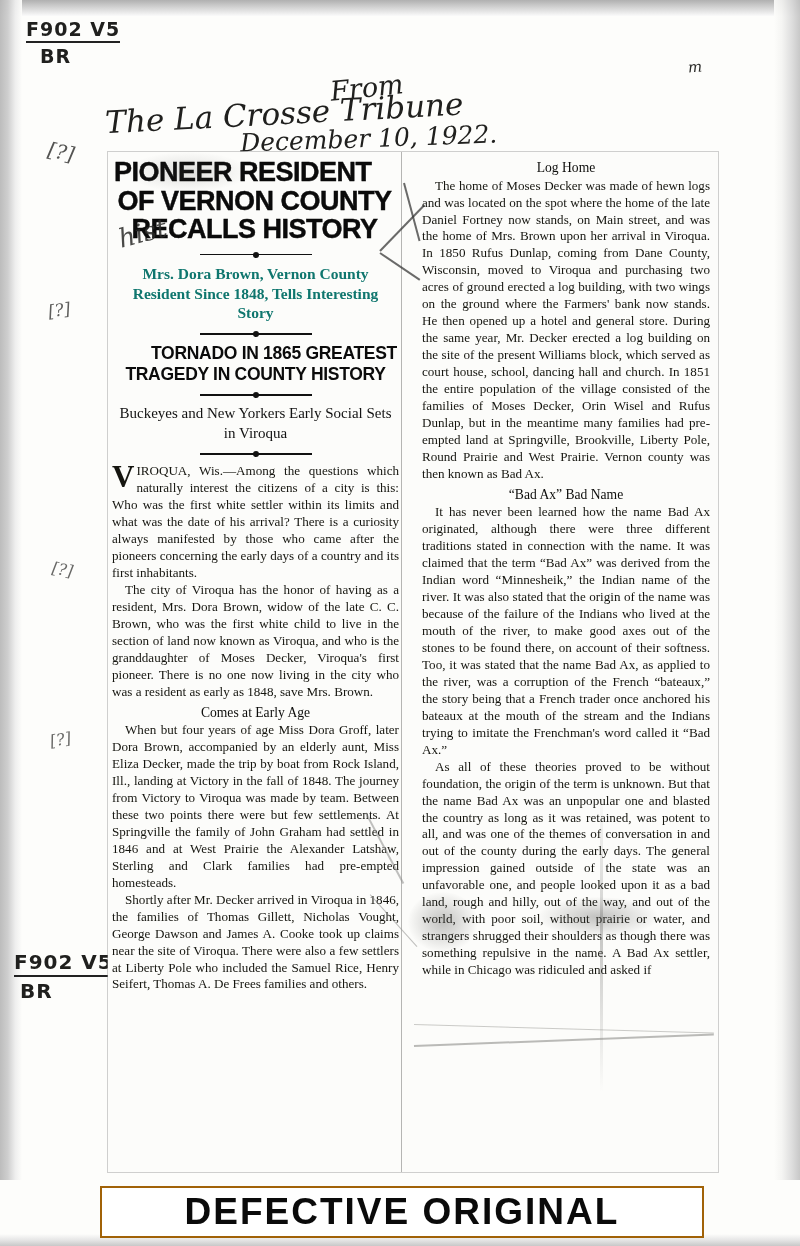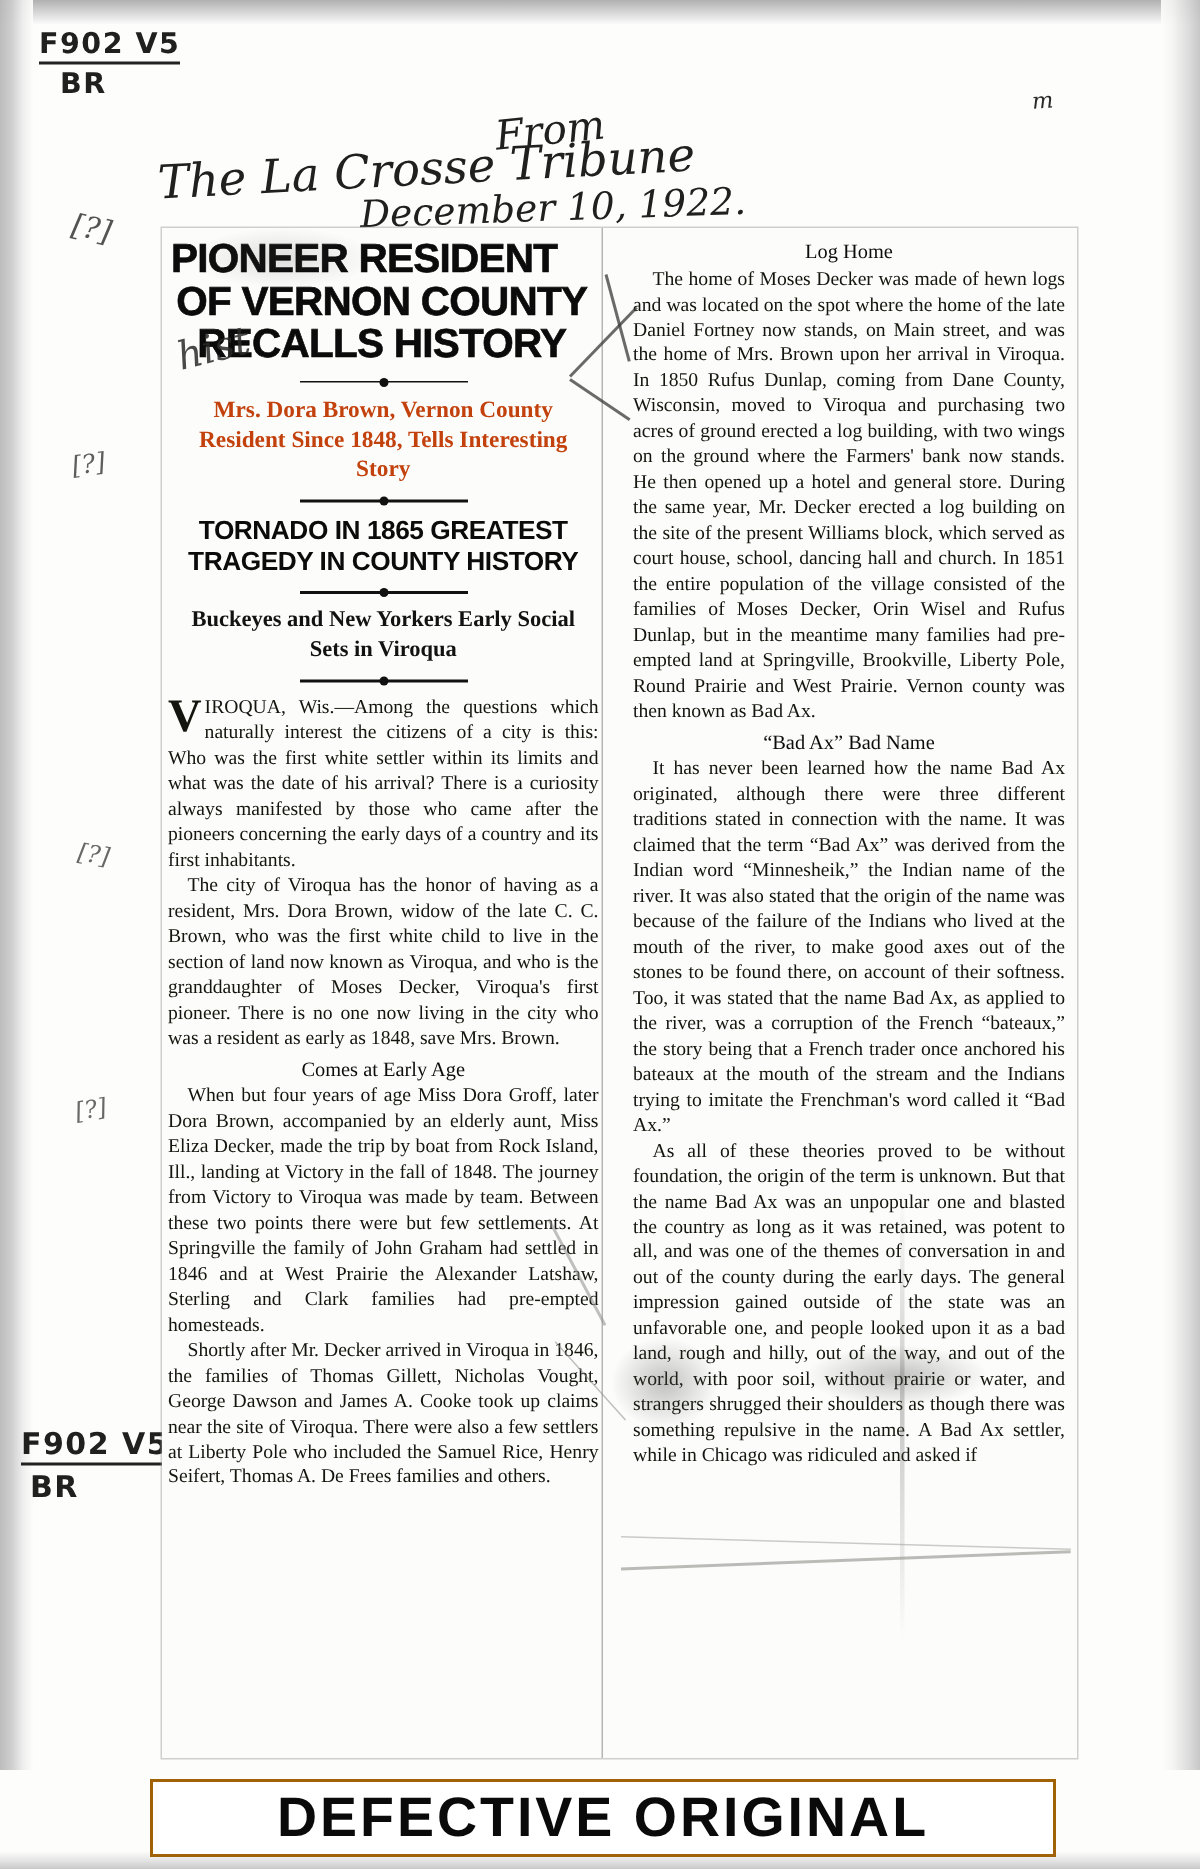"Mrs. Dora Brown, Vernon County" .deck { color: #c2410c -> #0f766e }
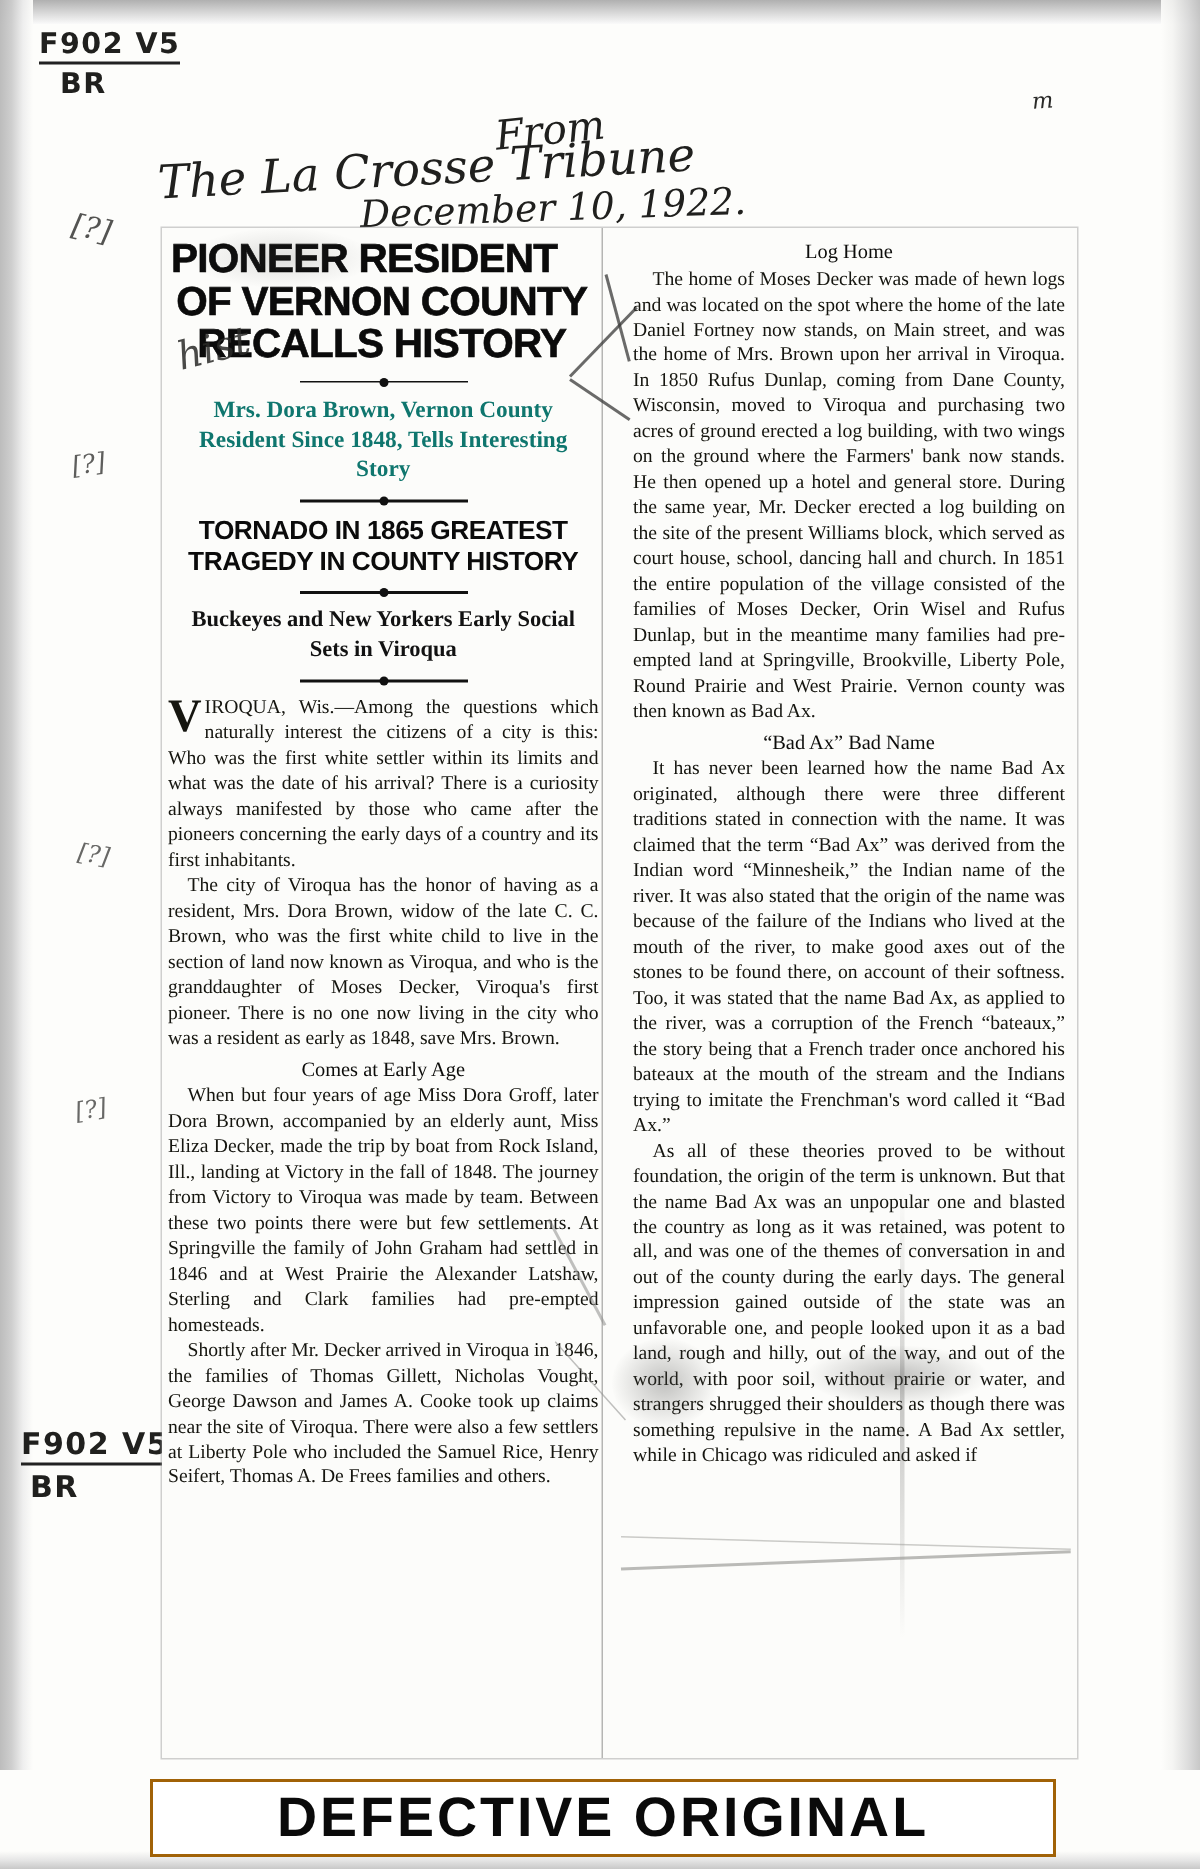"TORNADO IN 1865 GREATEST" .hl-sub .s1 { text-align: center -> right }
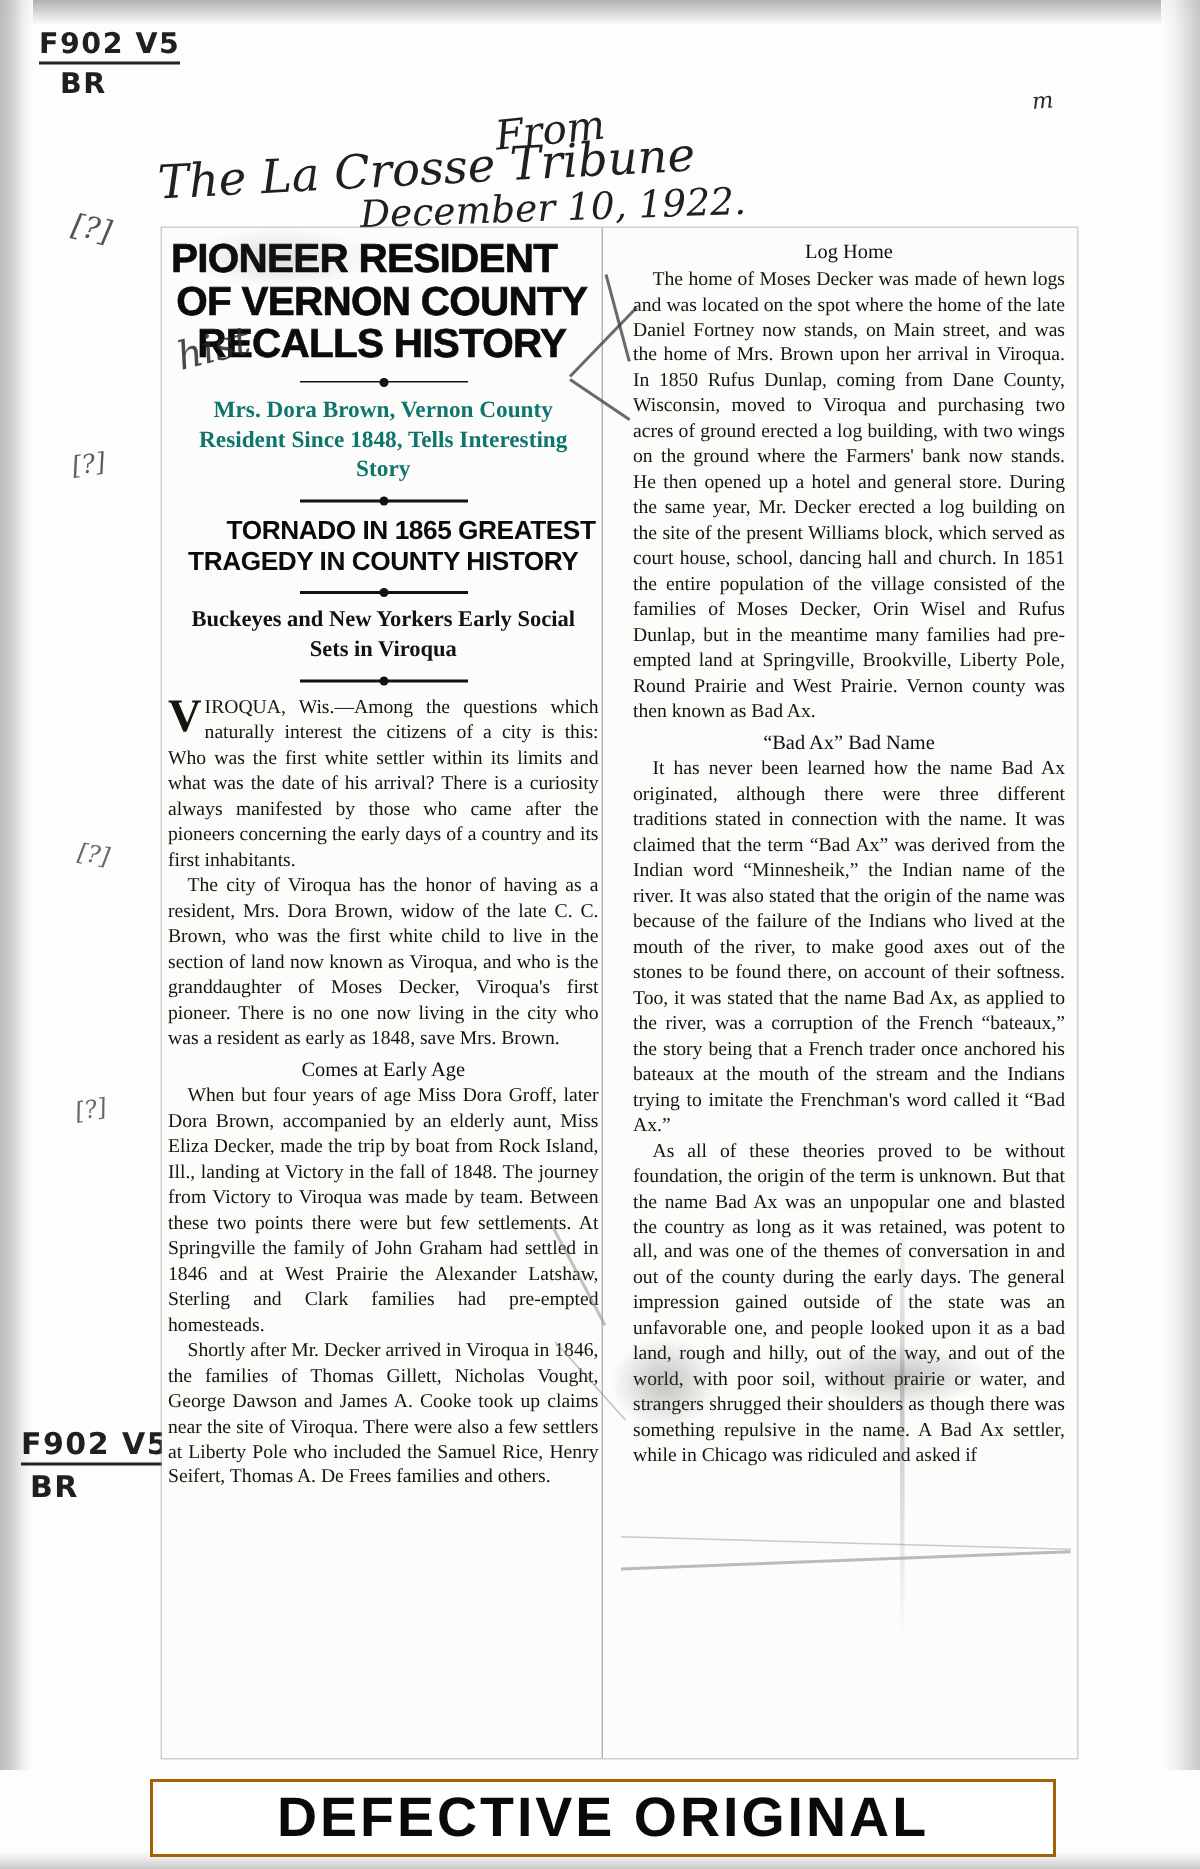"Buckeyes and New Yorkers Early" .deck2 { font-weight: bold -> normal }
